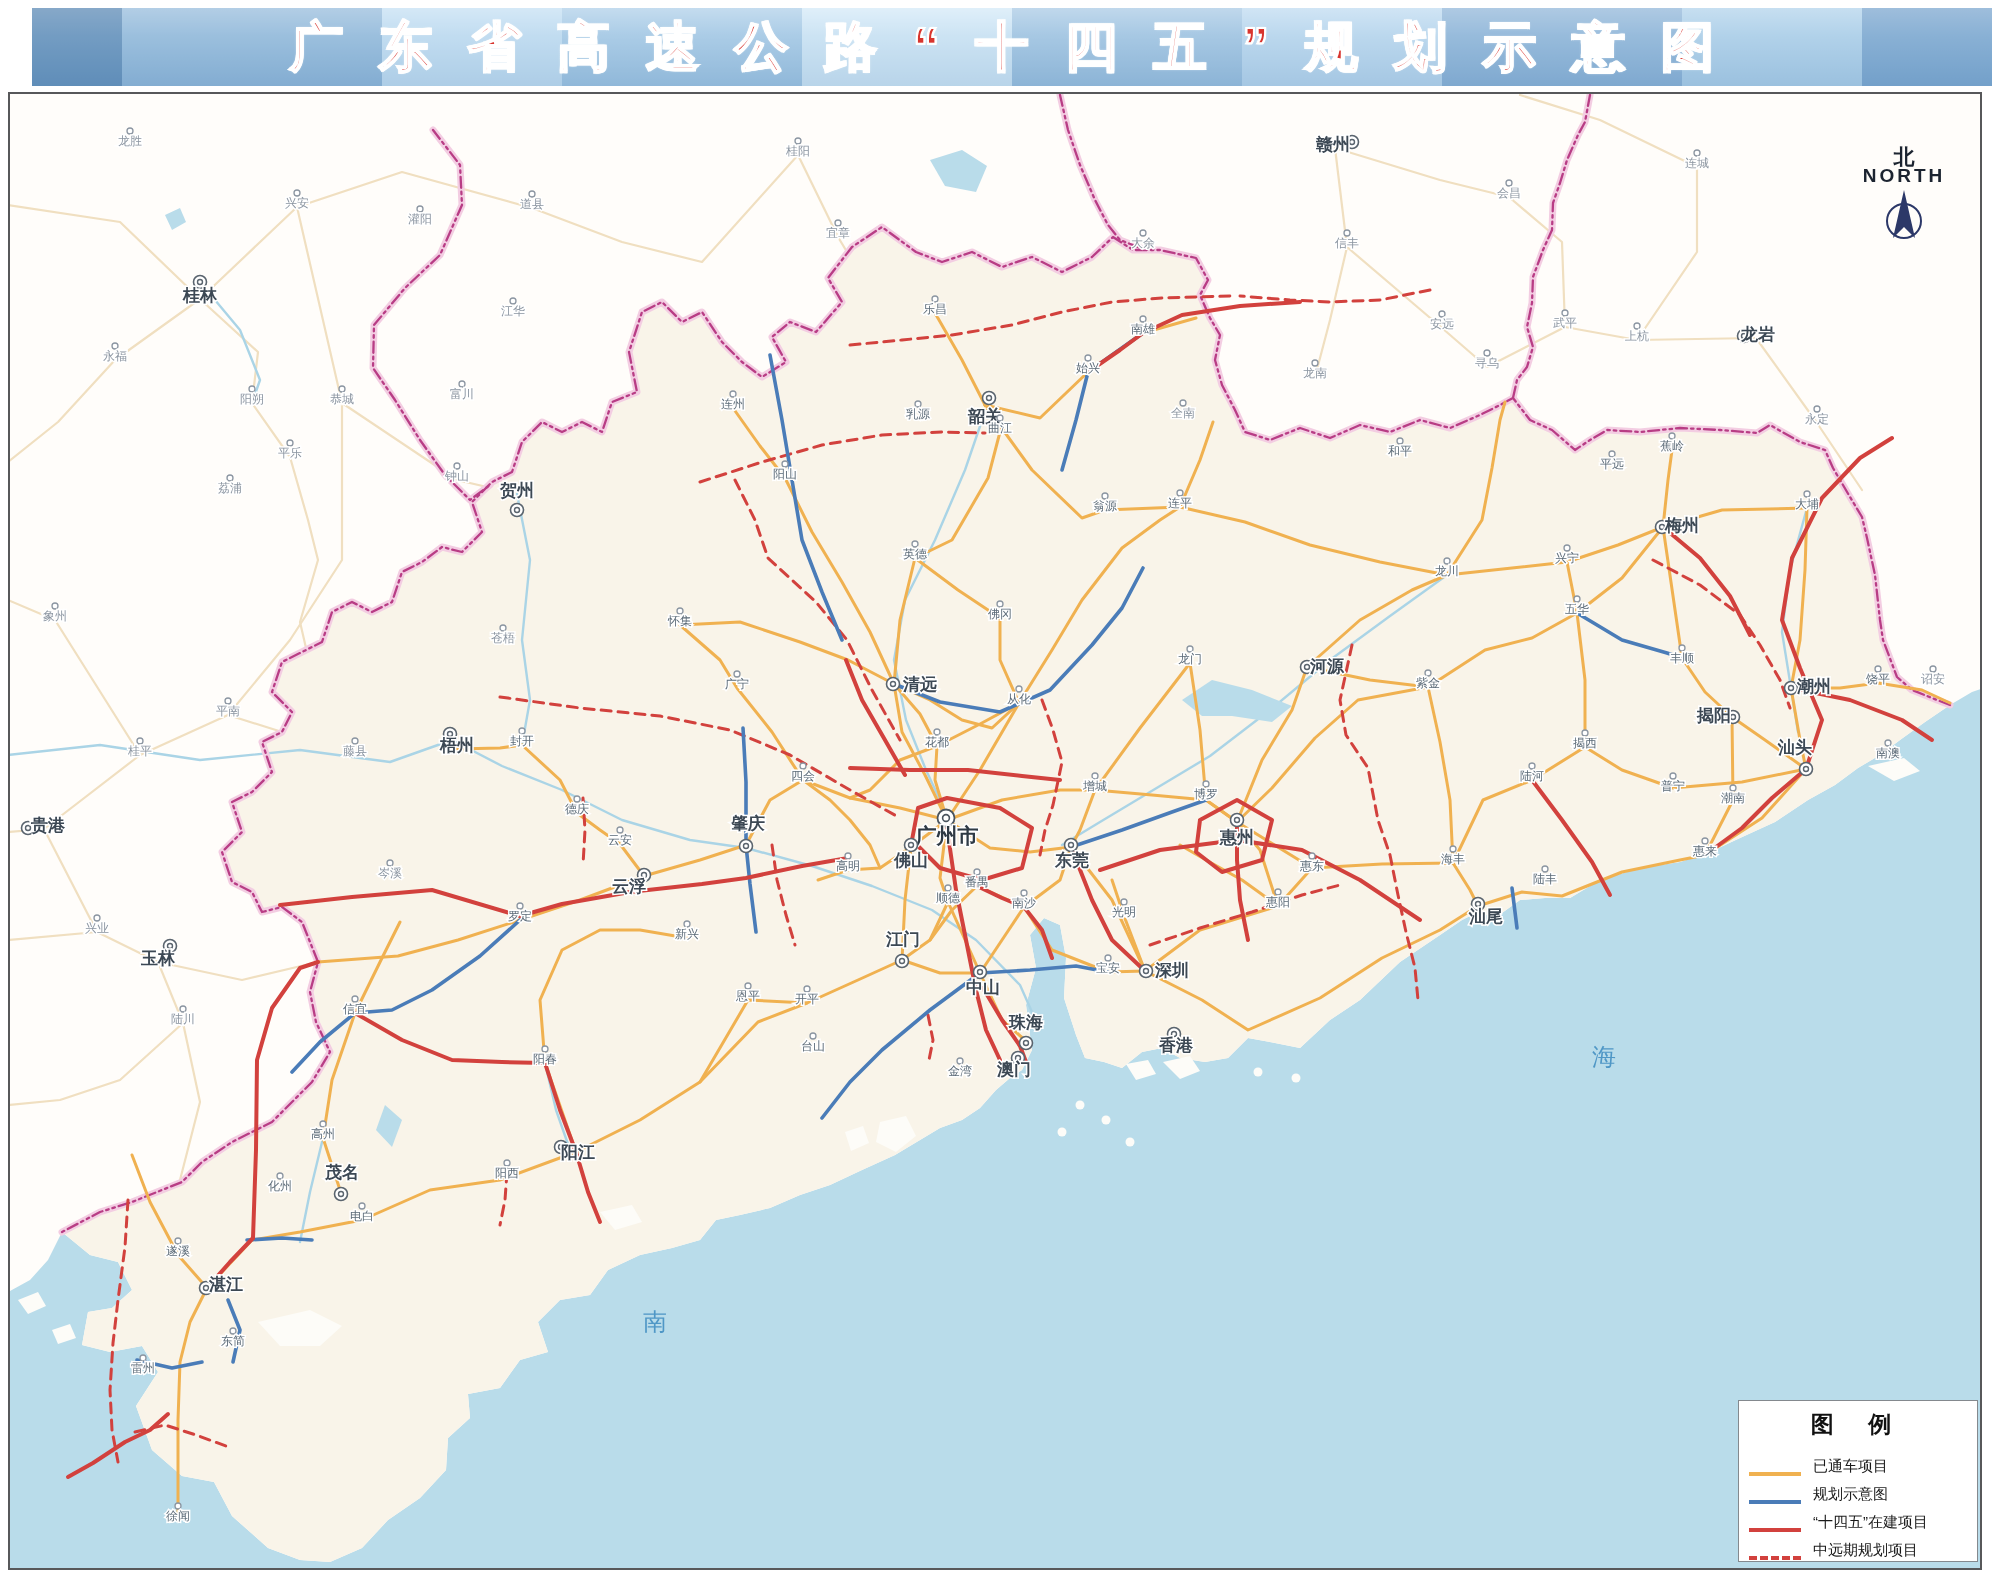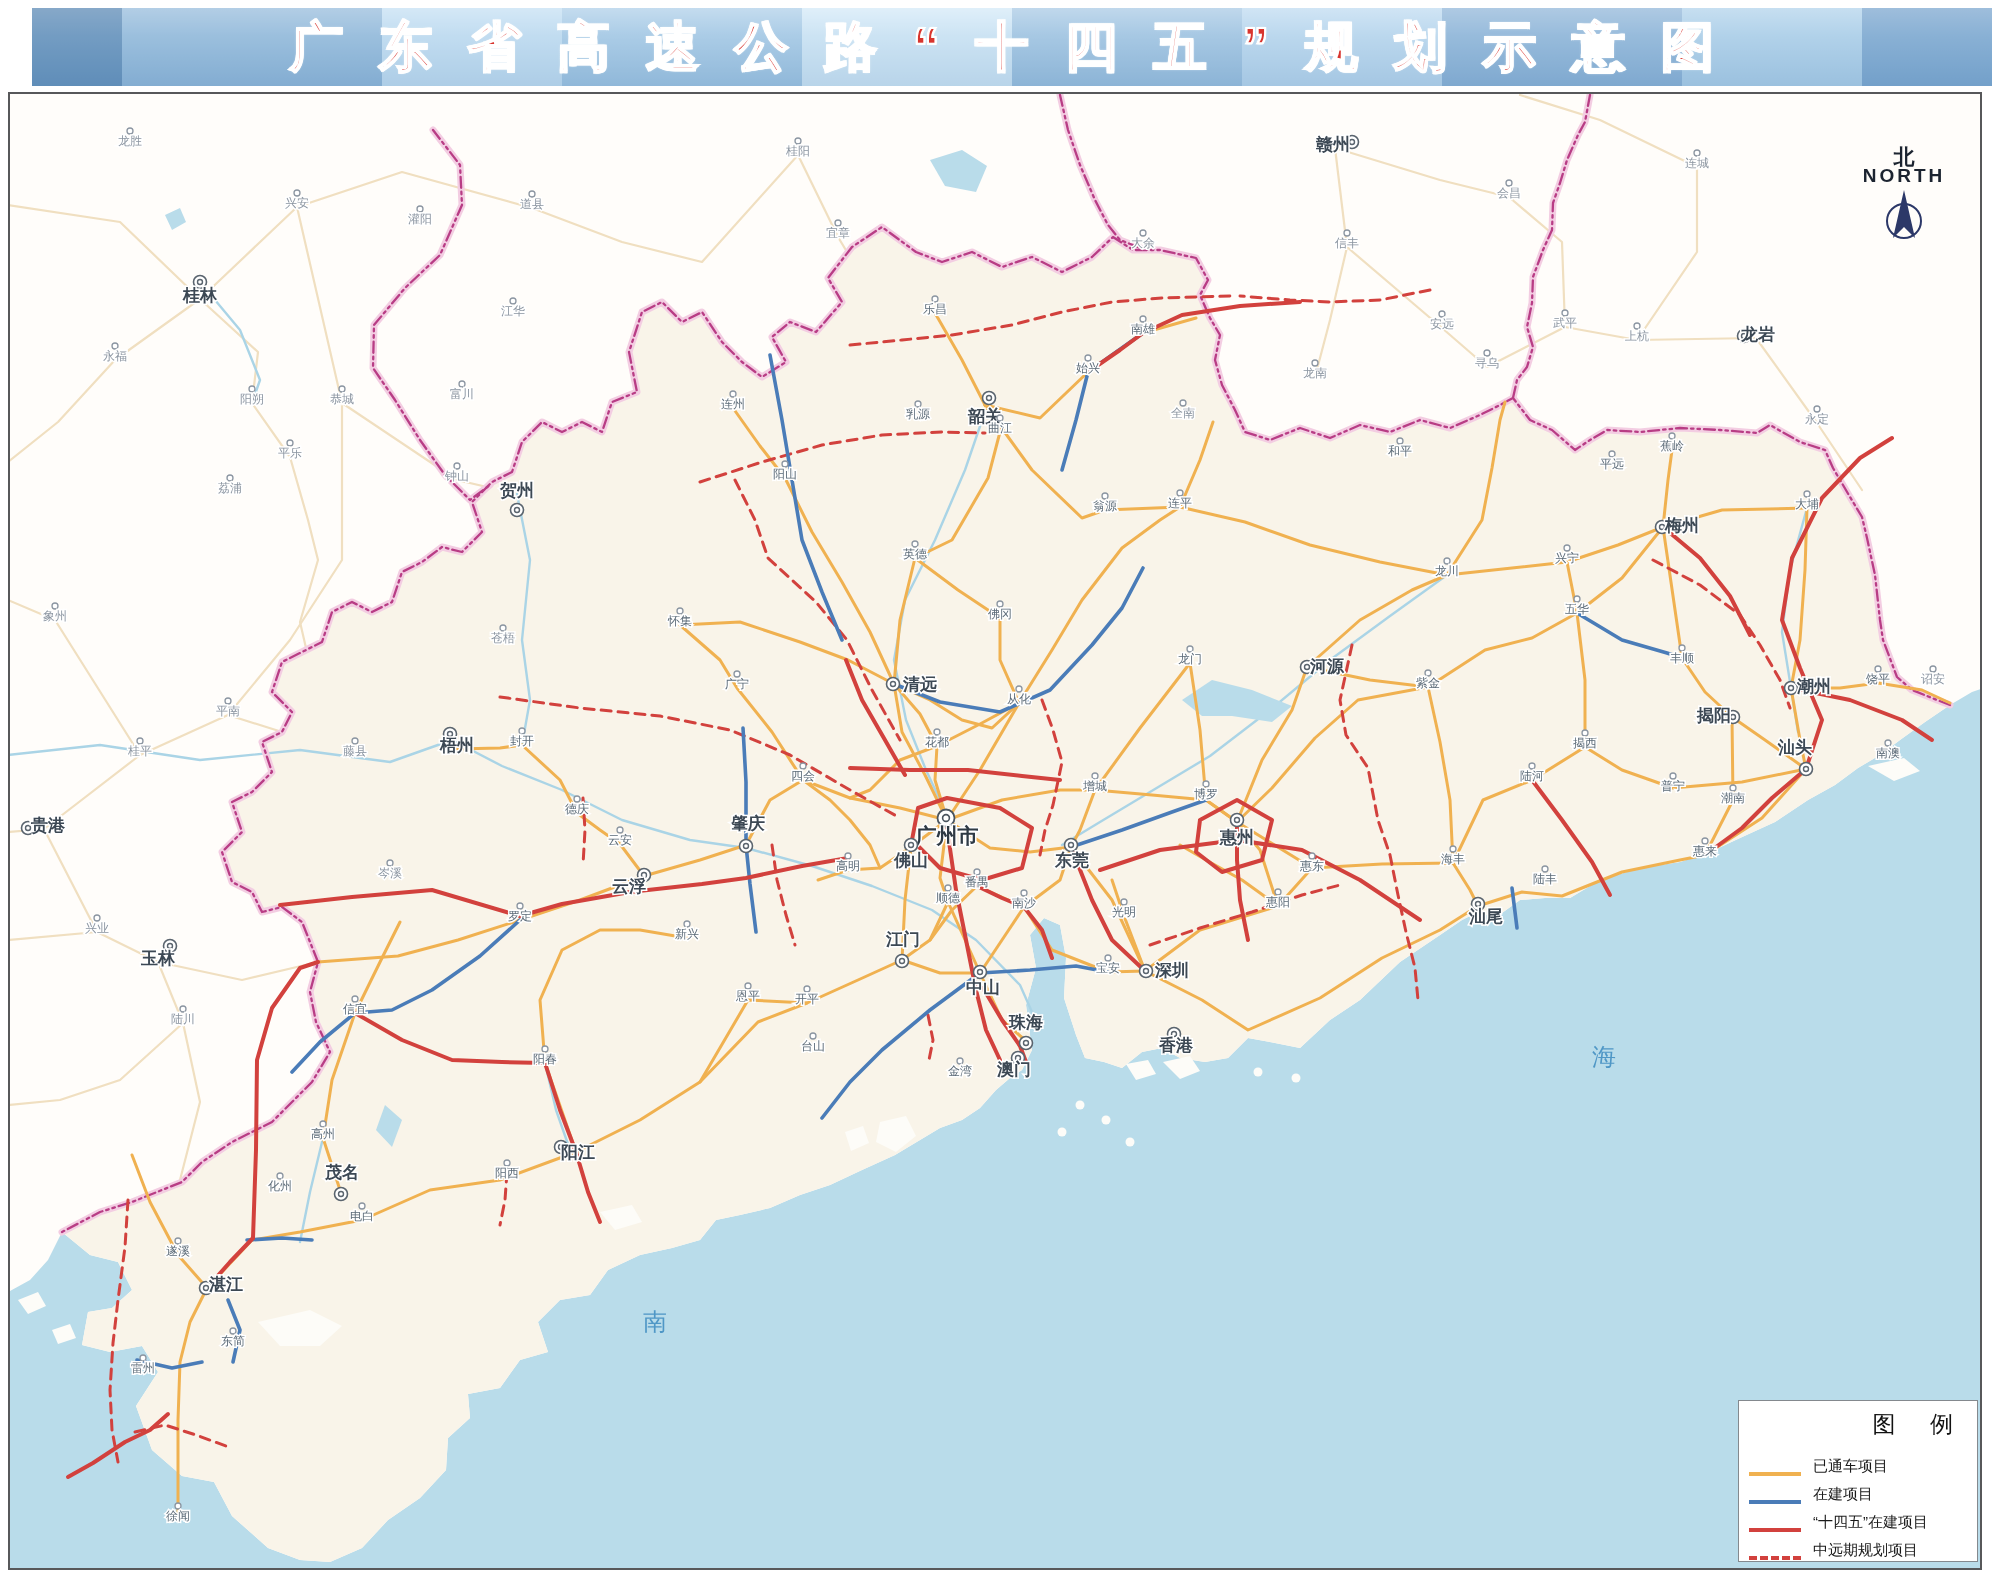"图 例" .legend-title { font-weight: normal -> bold; text-align: right -> center }
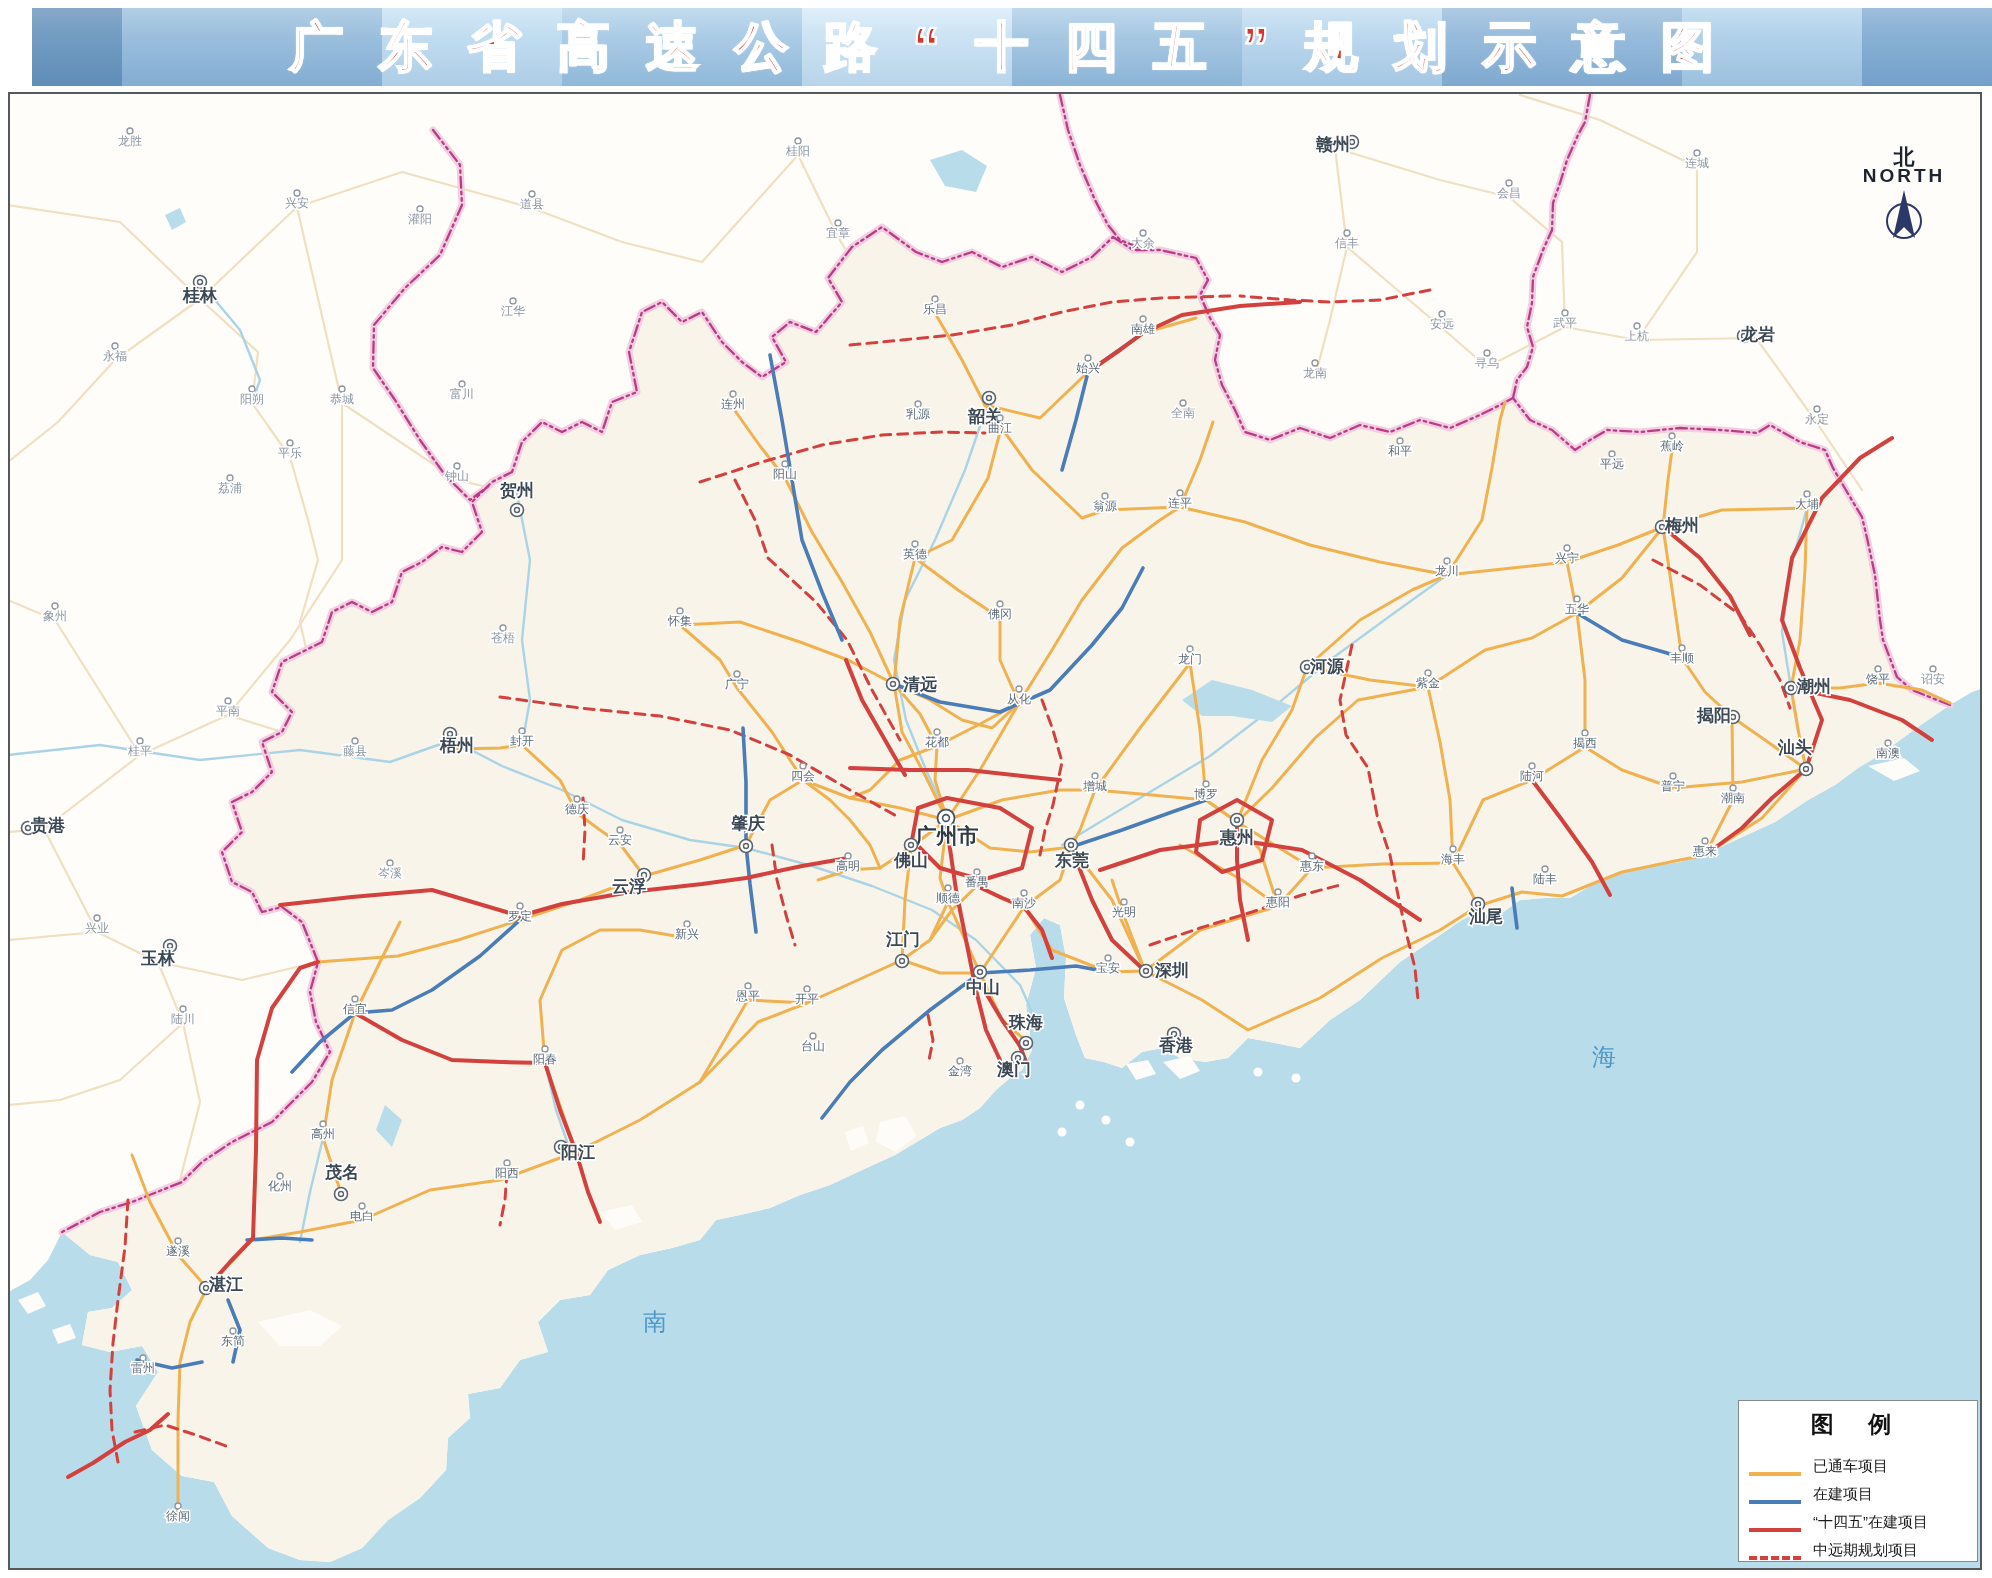"在建项目" span.legend-label { text: 在建项目 -> 规划示意图 }
